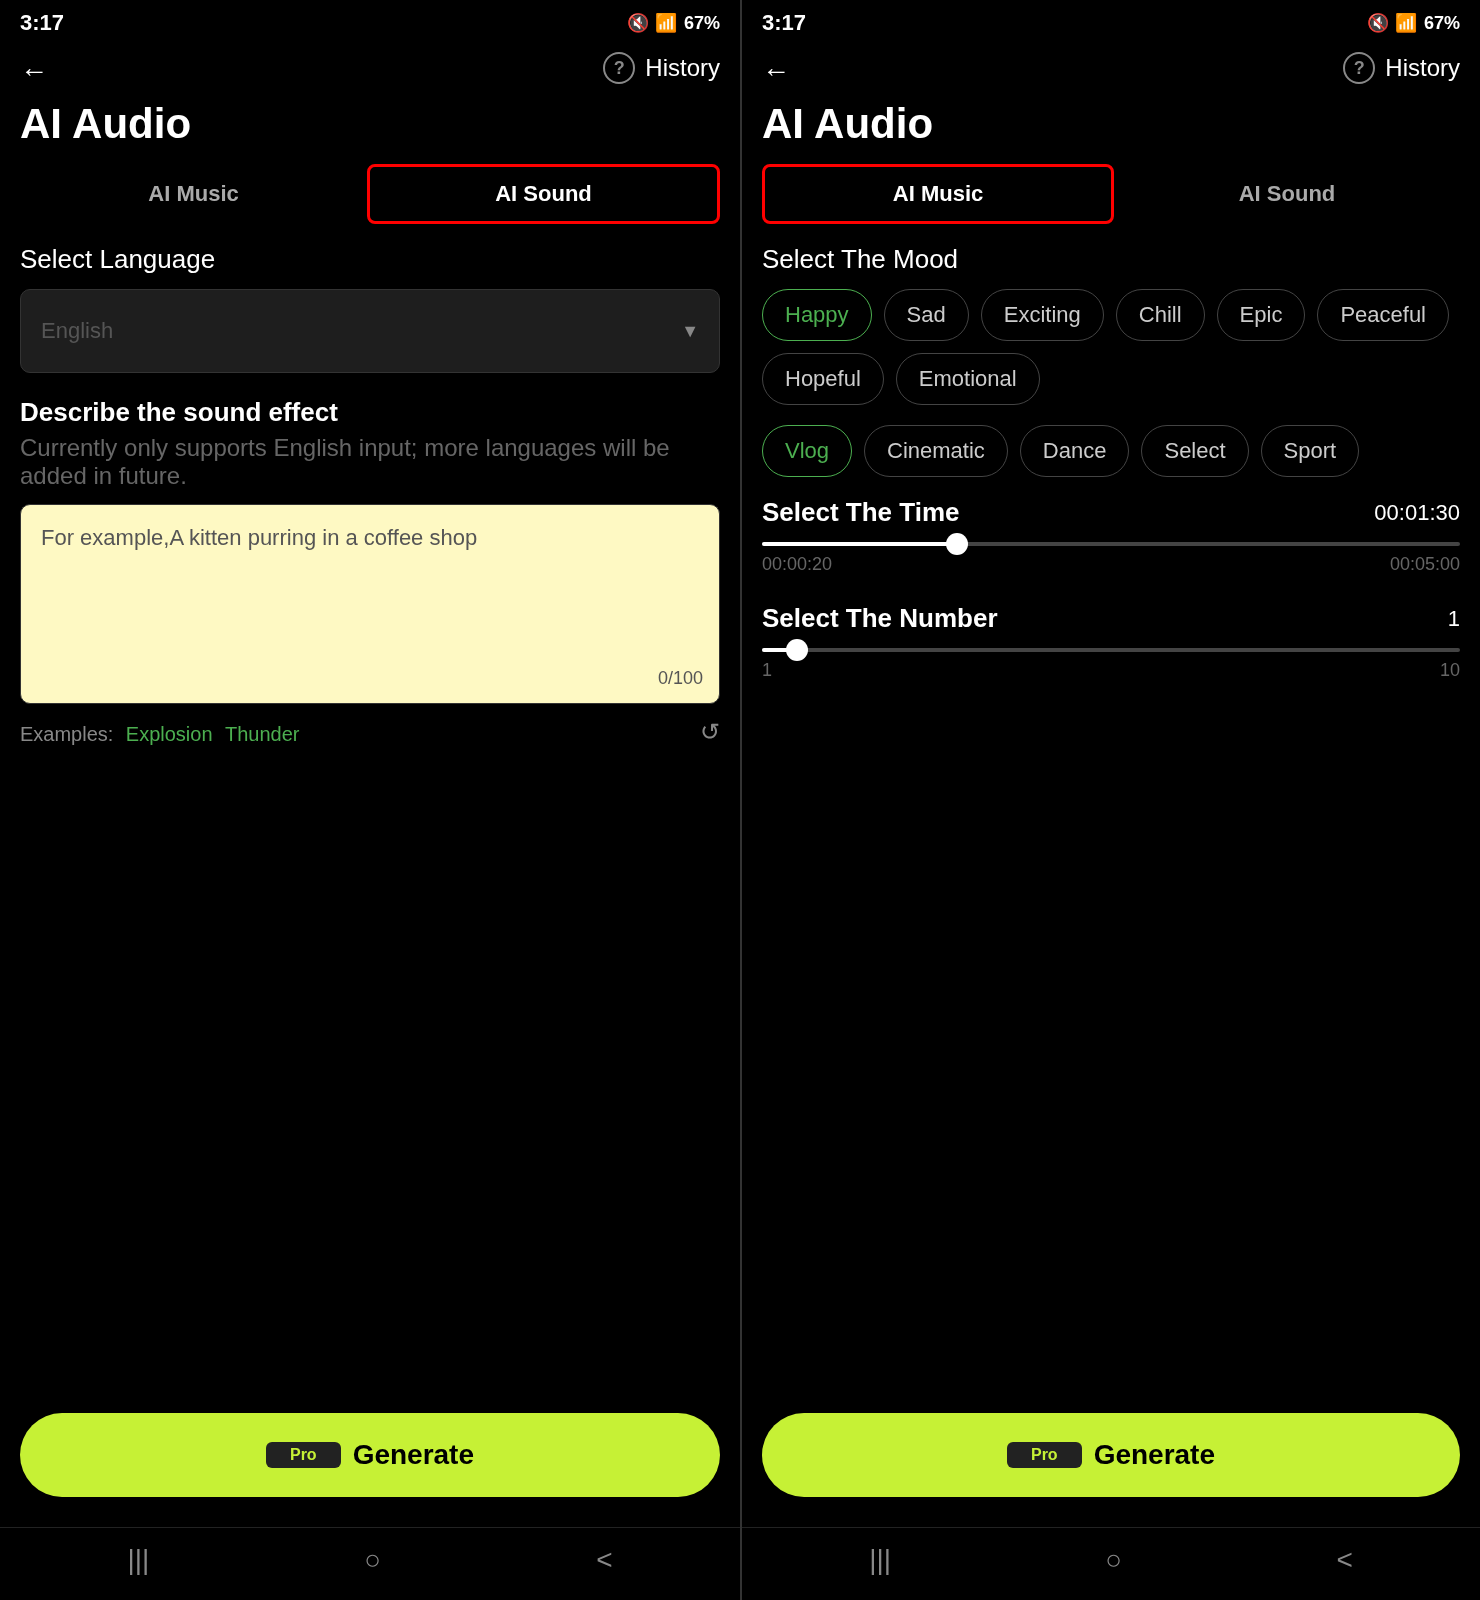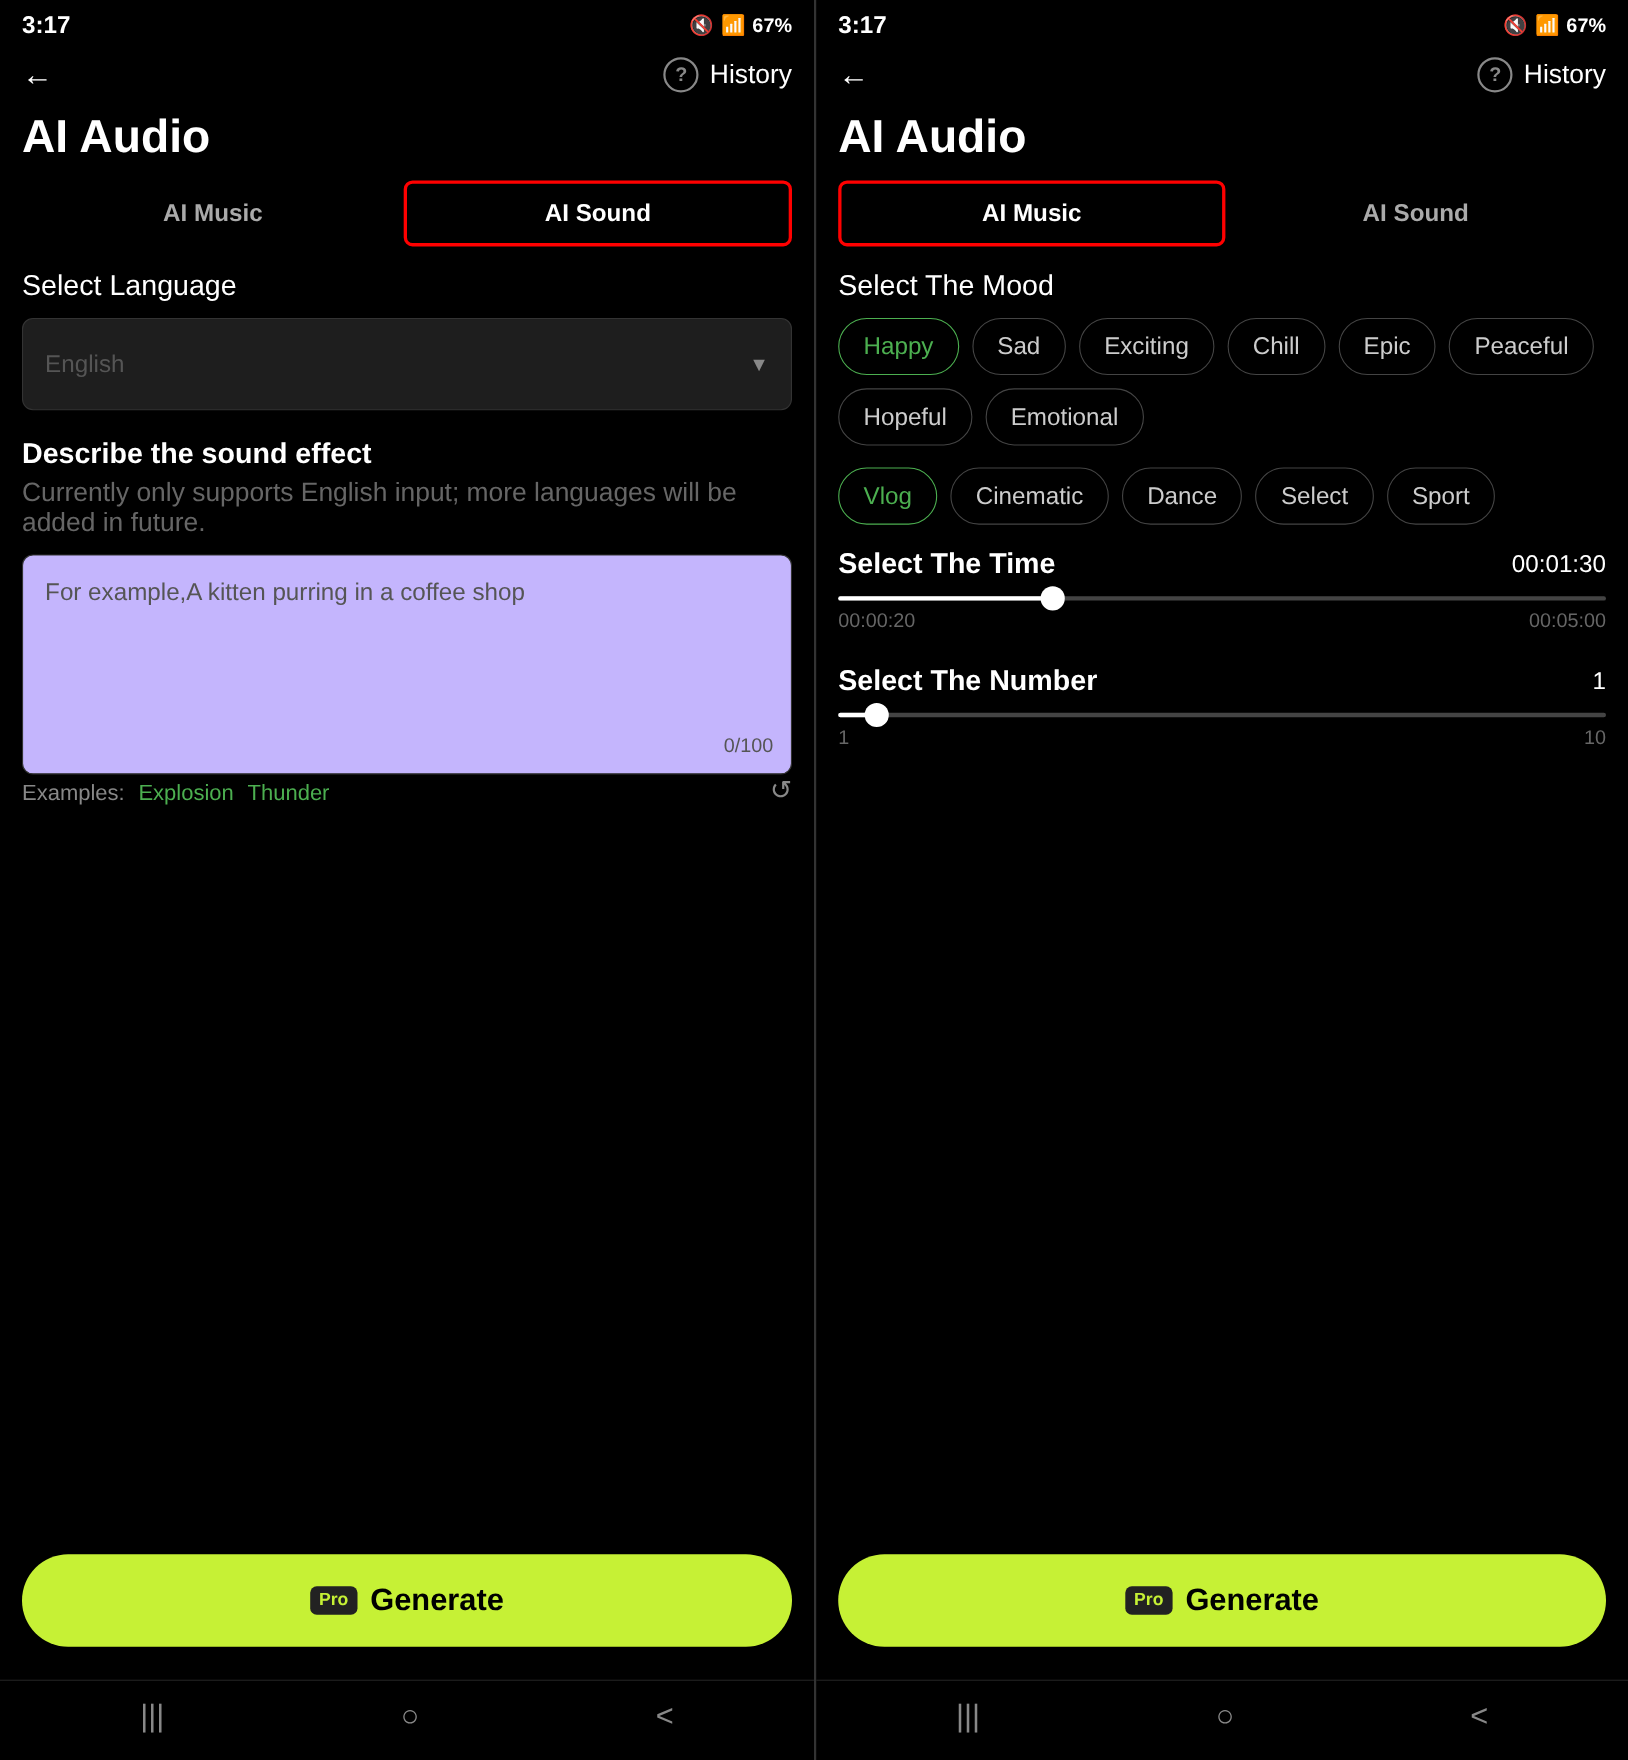"For example,A kitten purring in" .text-area-box { background: #c4b5fd -> #fef9c3; margin-bottom: 0 -> 14px }
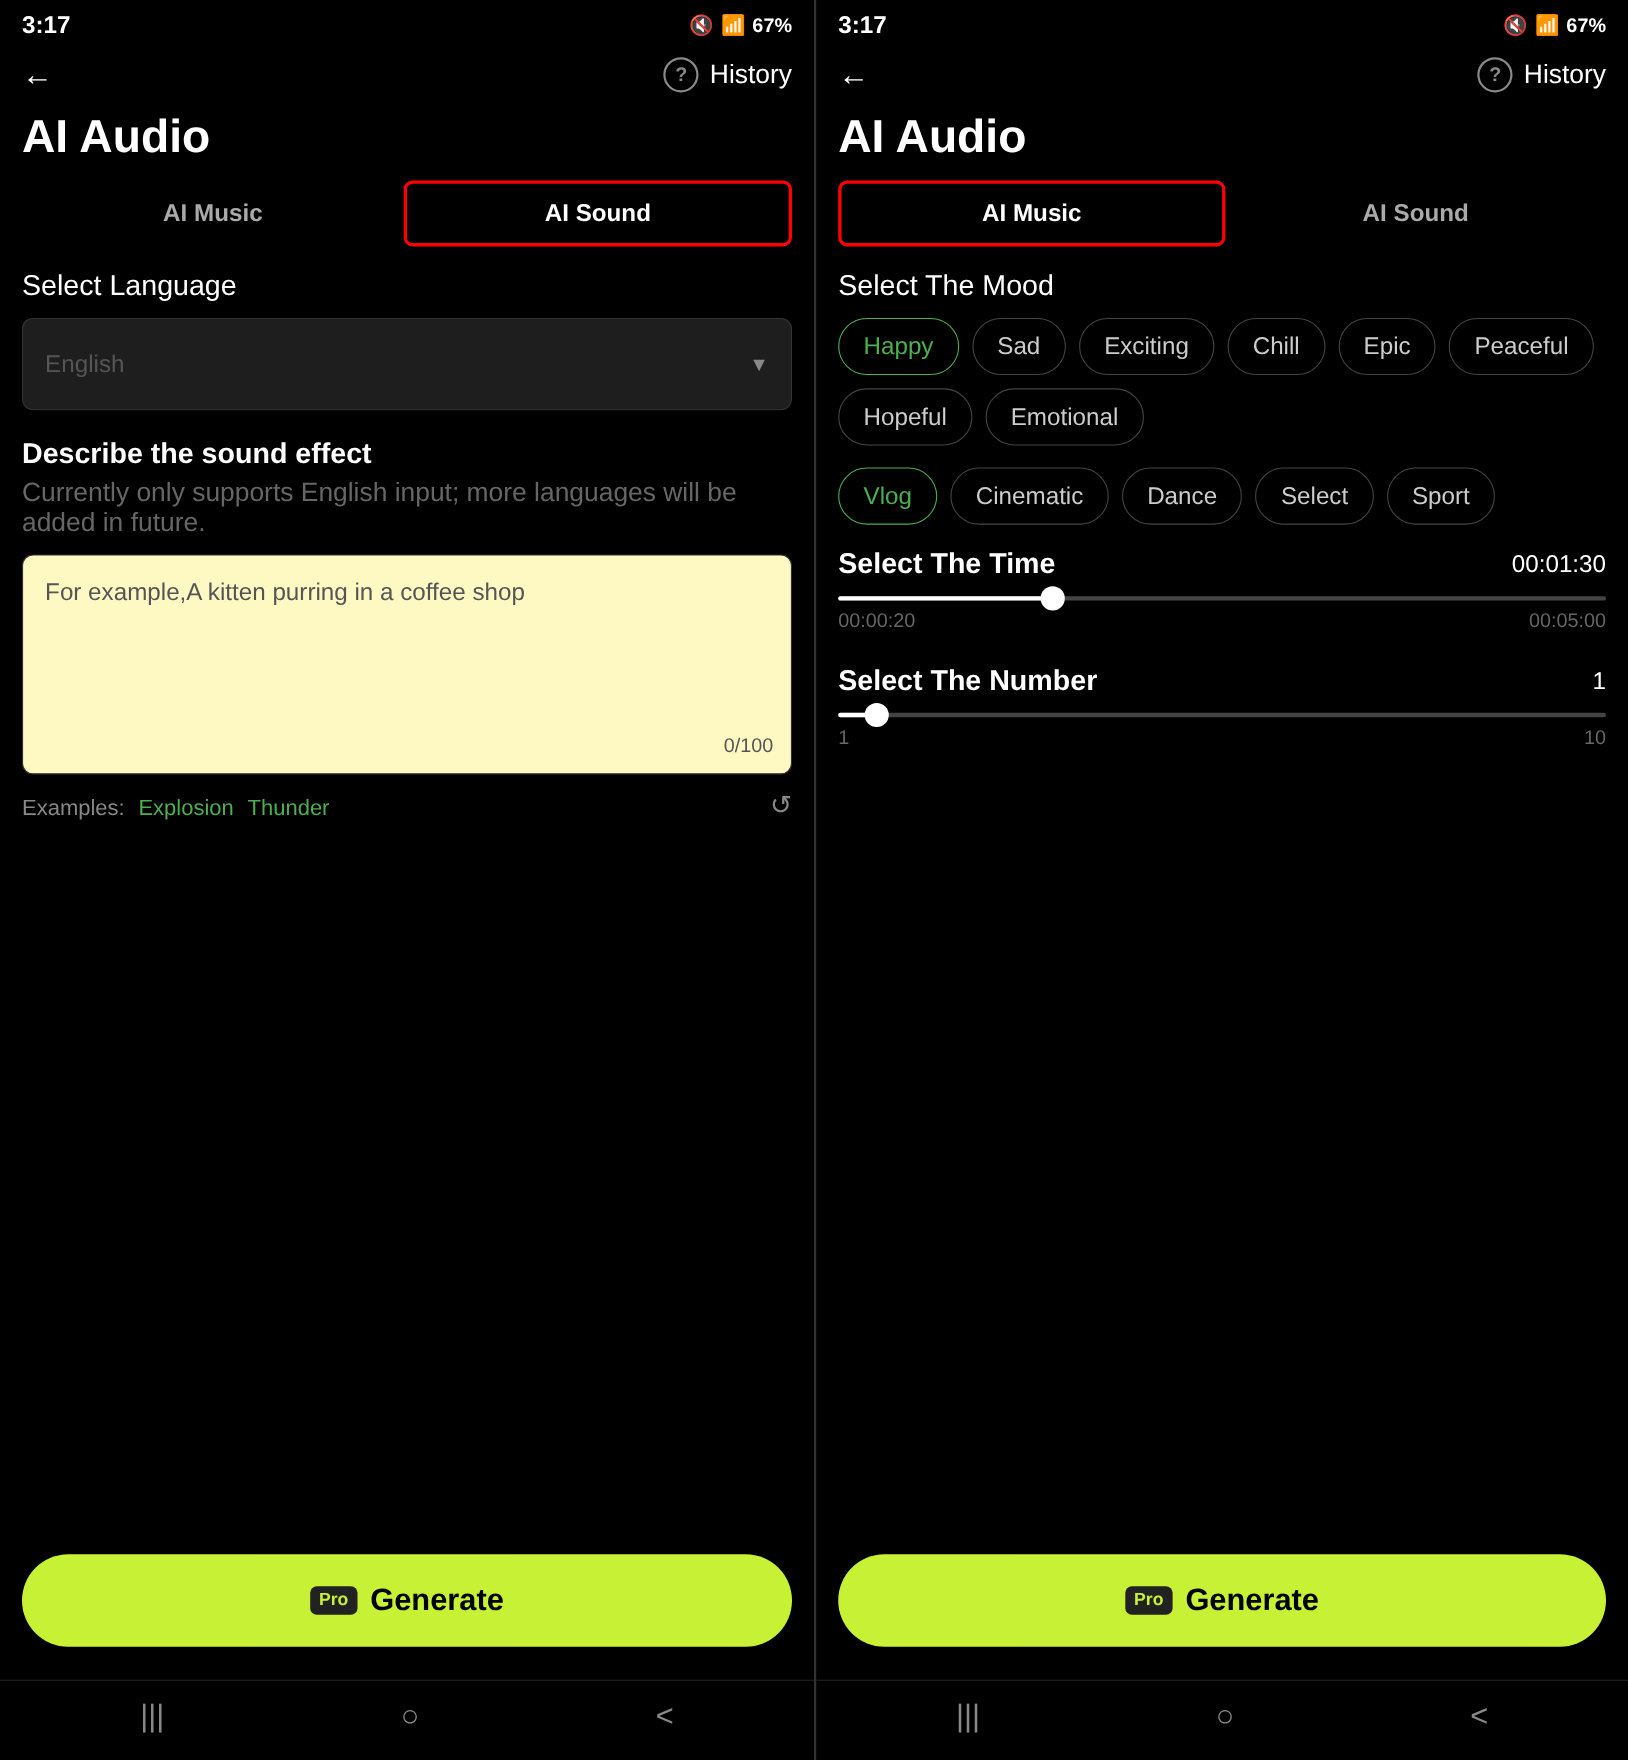"Pro" .pro-badge { padding: 4px 8px -> 4px 24px }
